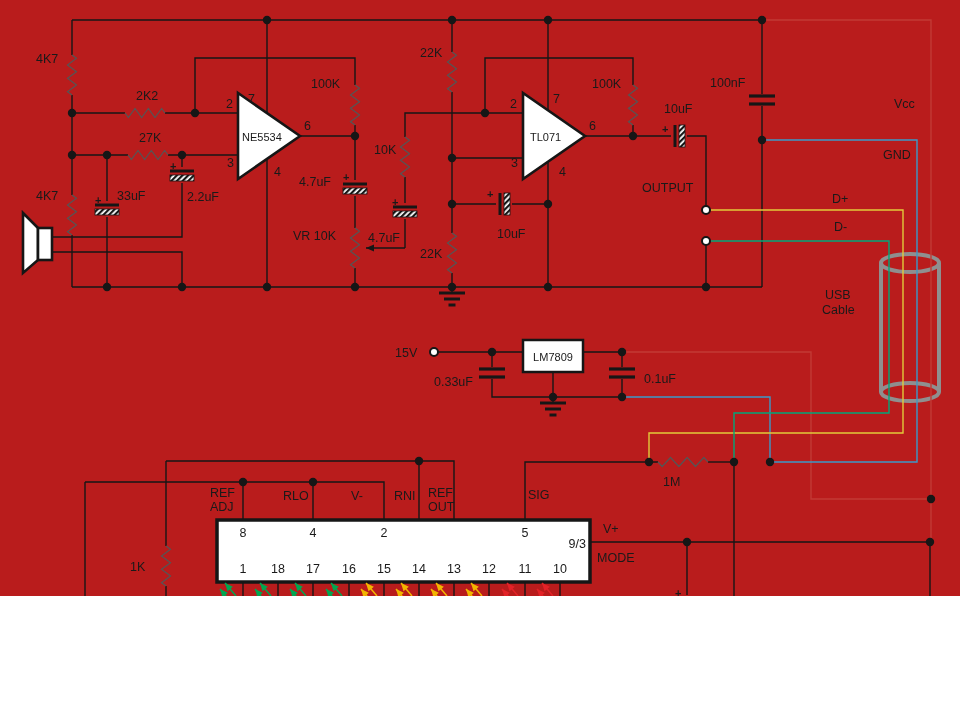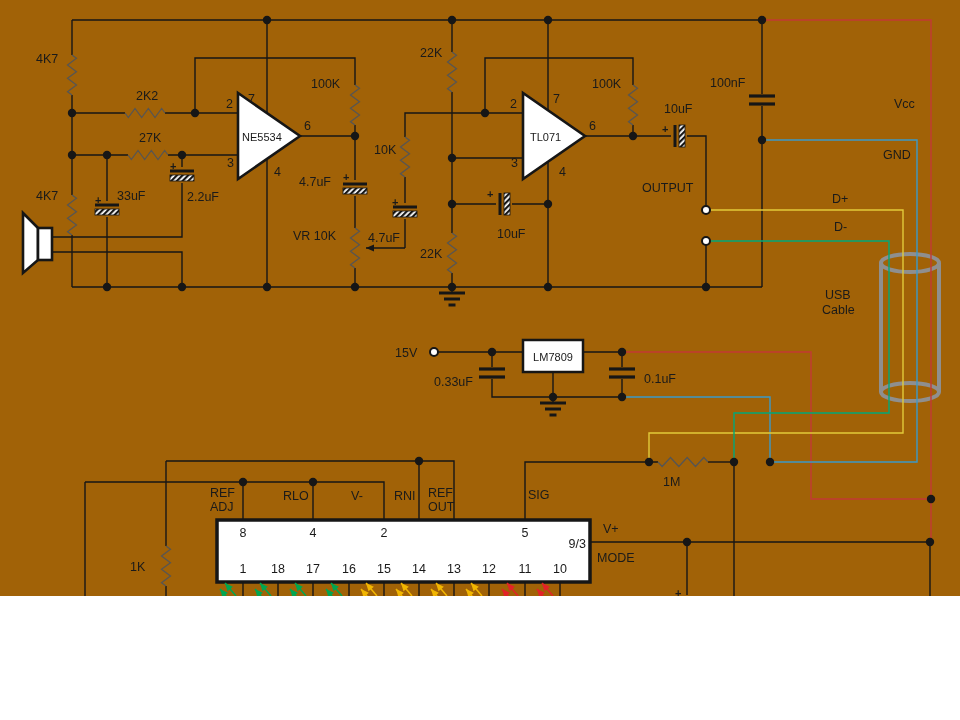"4K7" .canvas { background: #a16207 -> #b91c1c }
